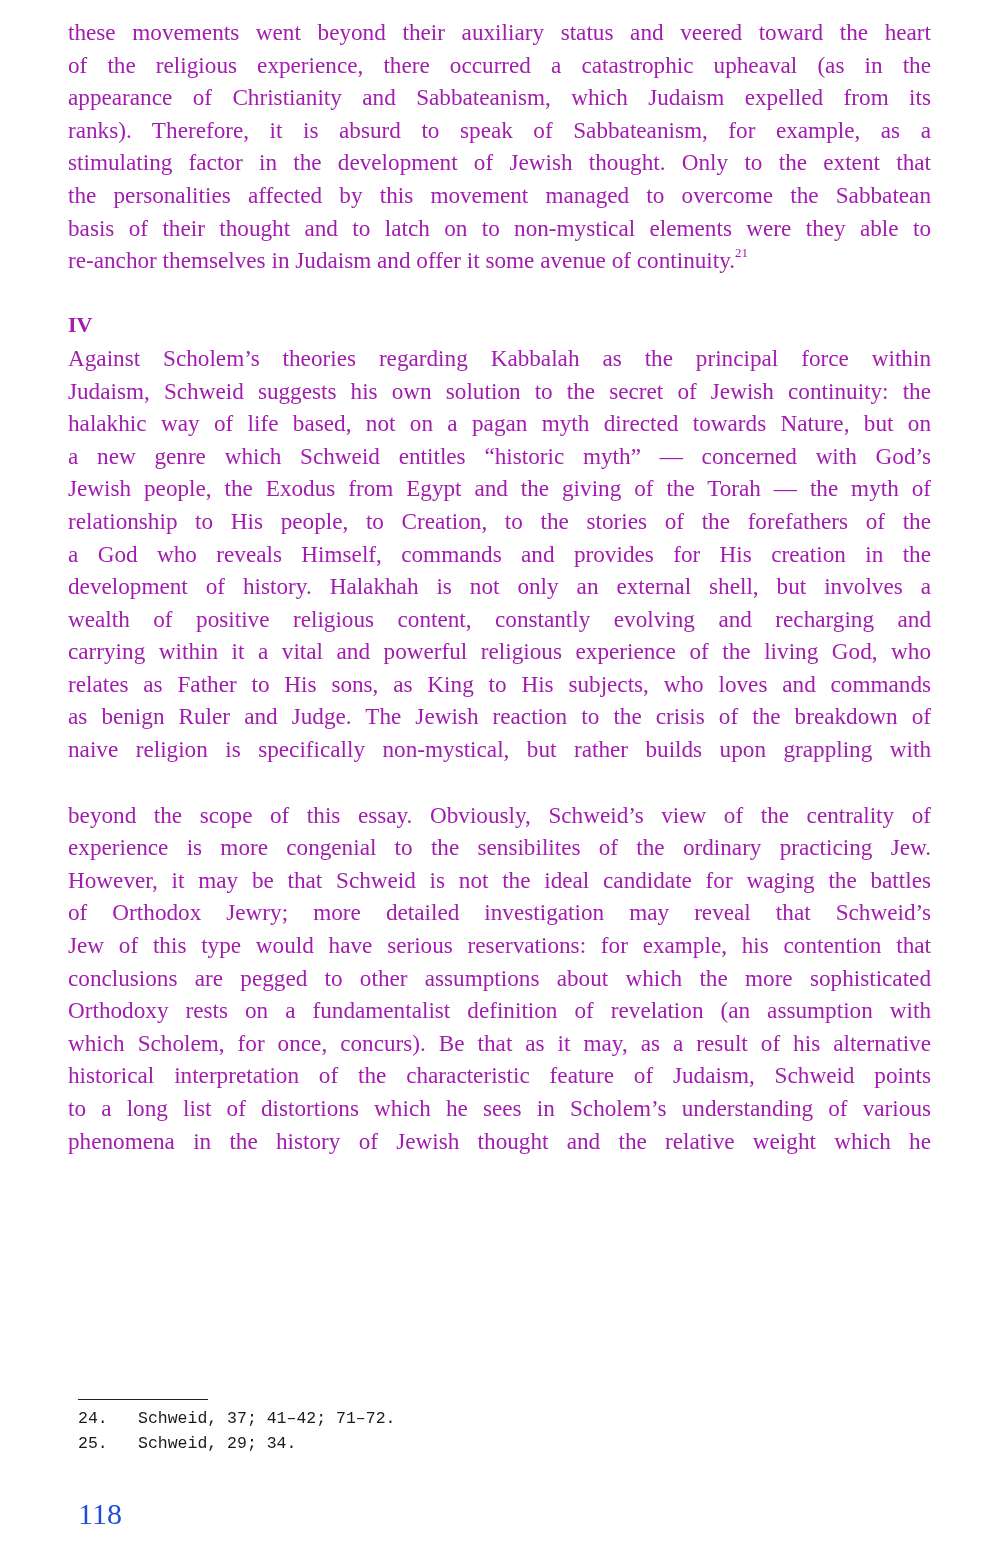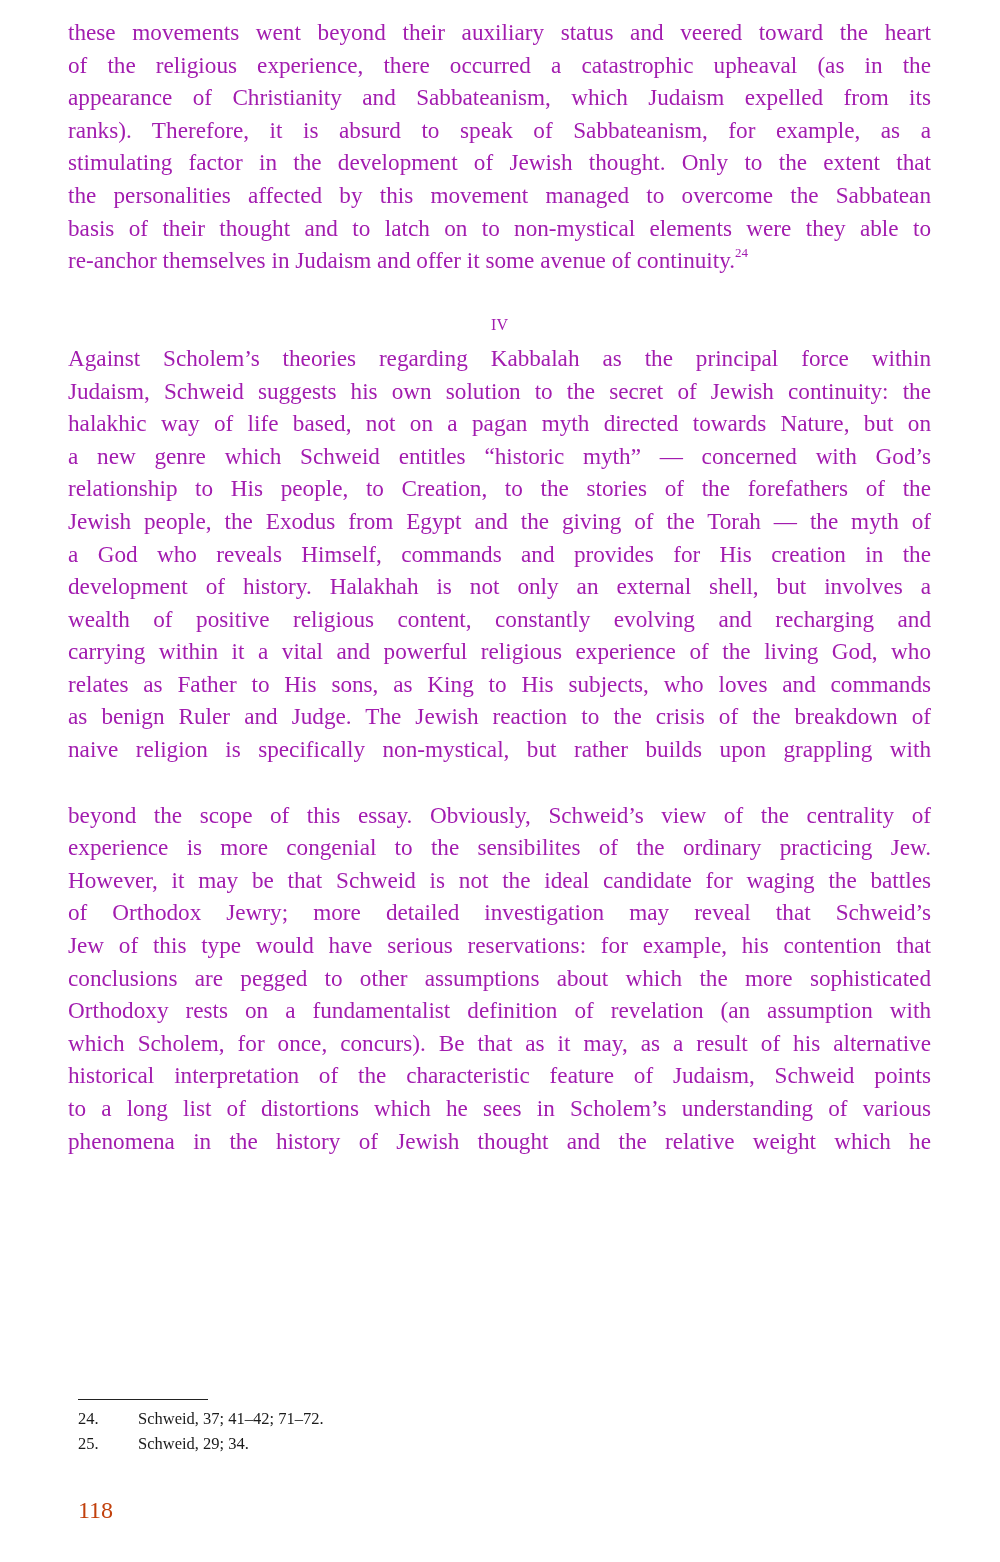"24" sup { text: 24 -> 21 }
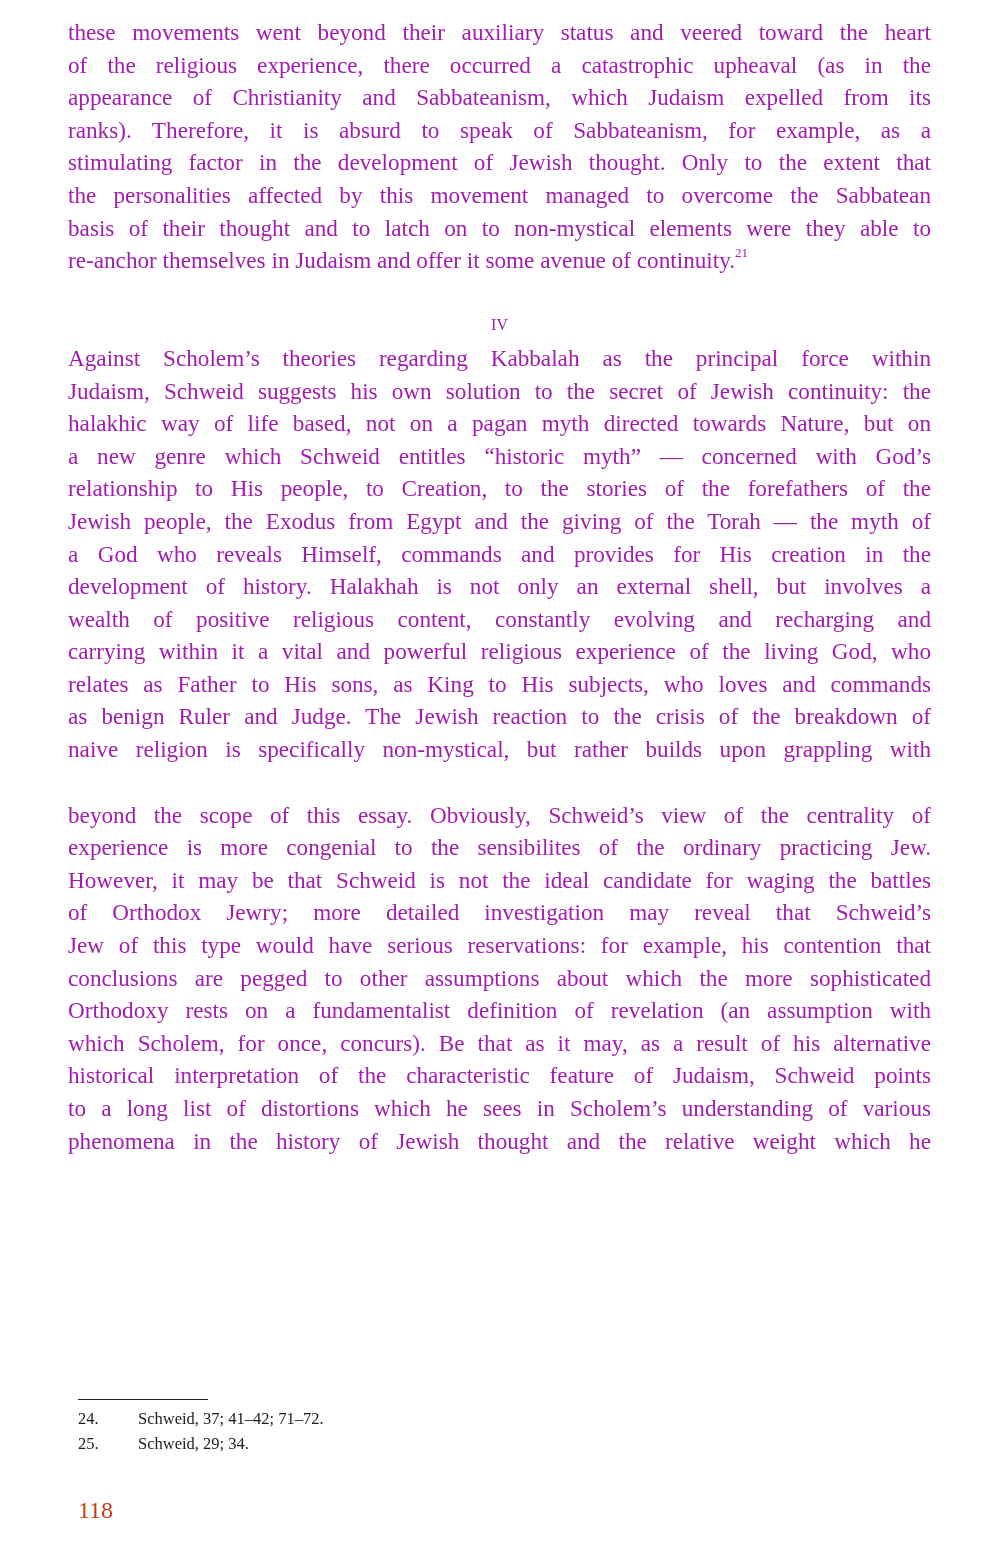"IV" .heading { font-size: 16px -> 22px; font-weight: normal -> bold; text-align: center -> left }
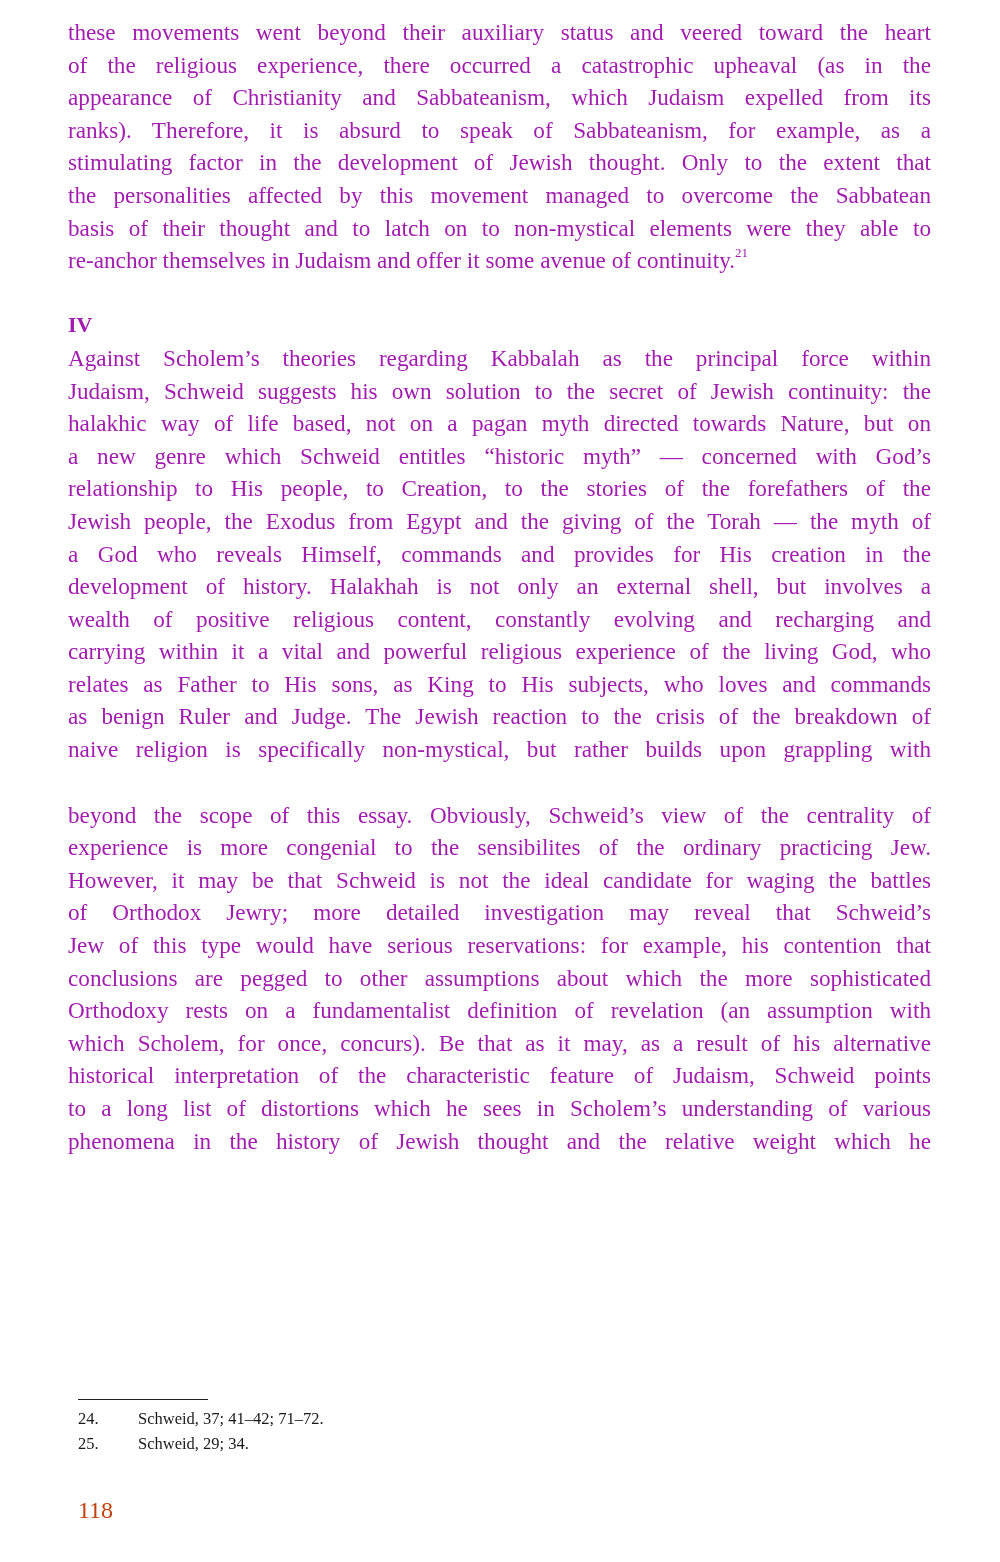"relationship to His people, to" span.line { order: before "Jewish people, the Exodus from" -> after "Jewish people, the Exodus from" }
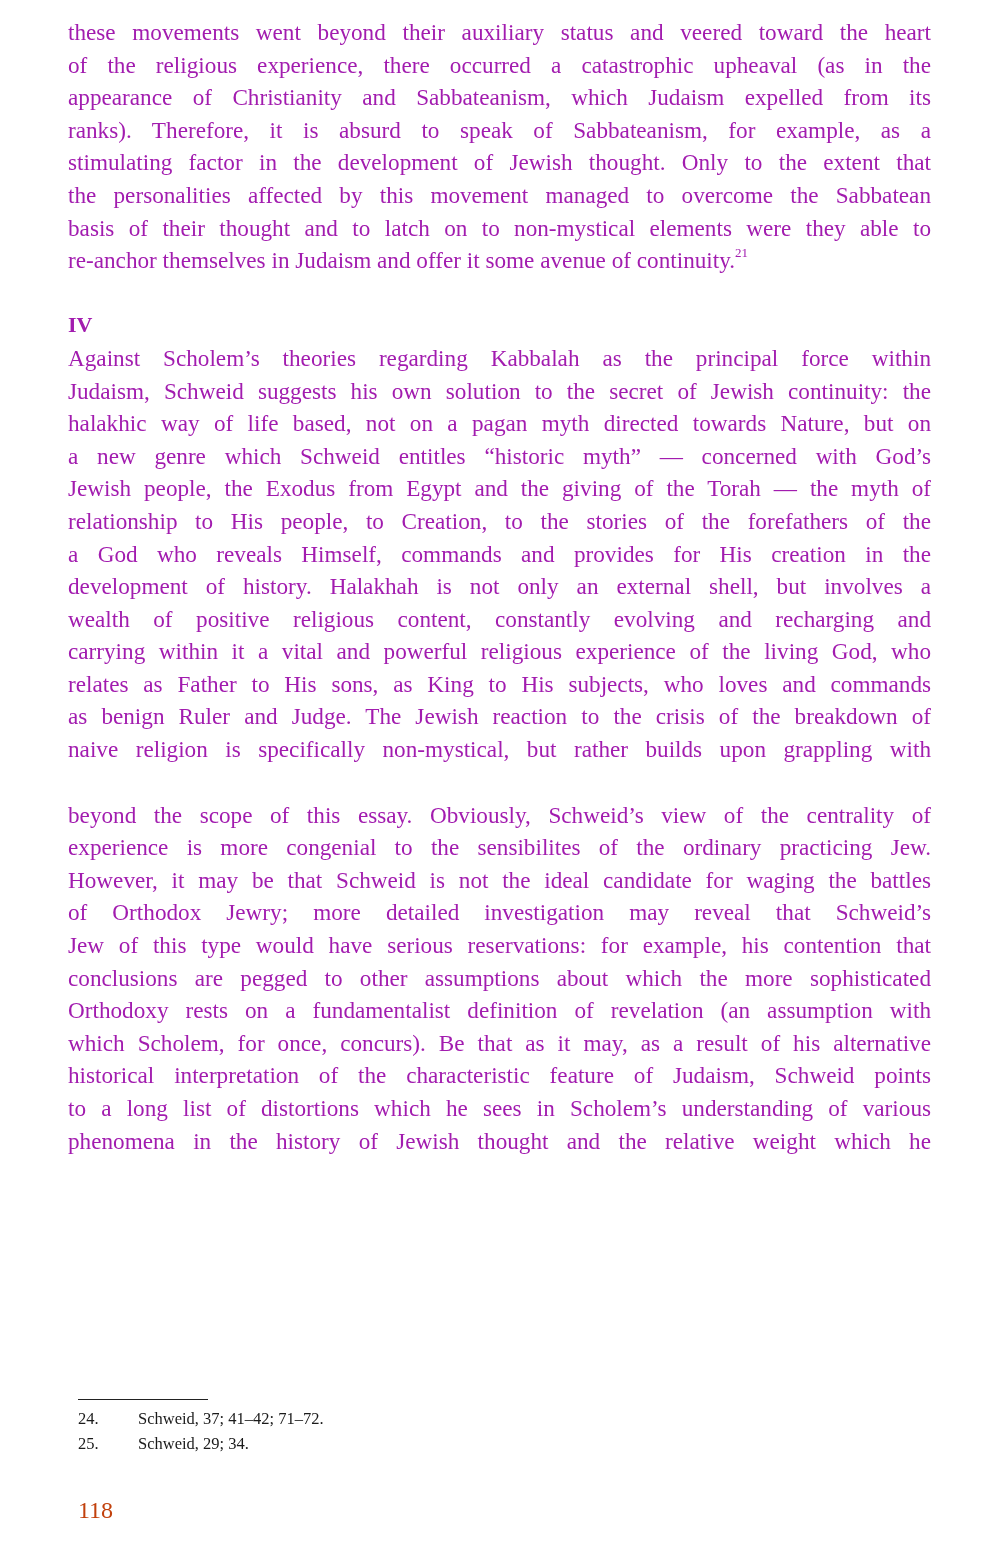"24. Schweid, 37; 41–42; 71–72." .footnotes { font-family: Liberation Serif, serif -> Liberation Mono, monospace }
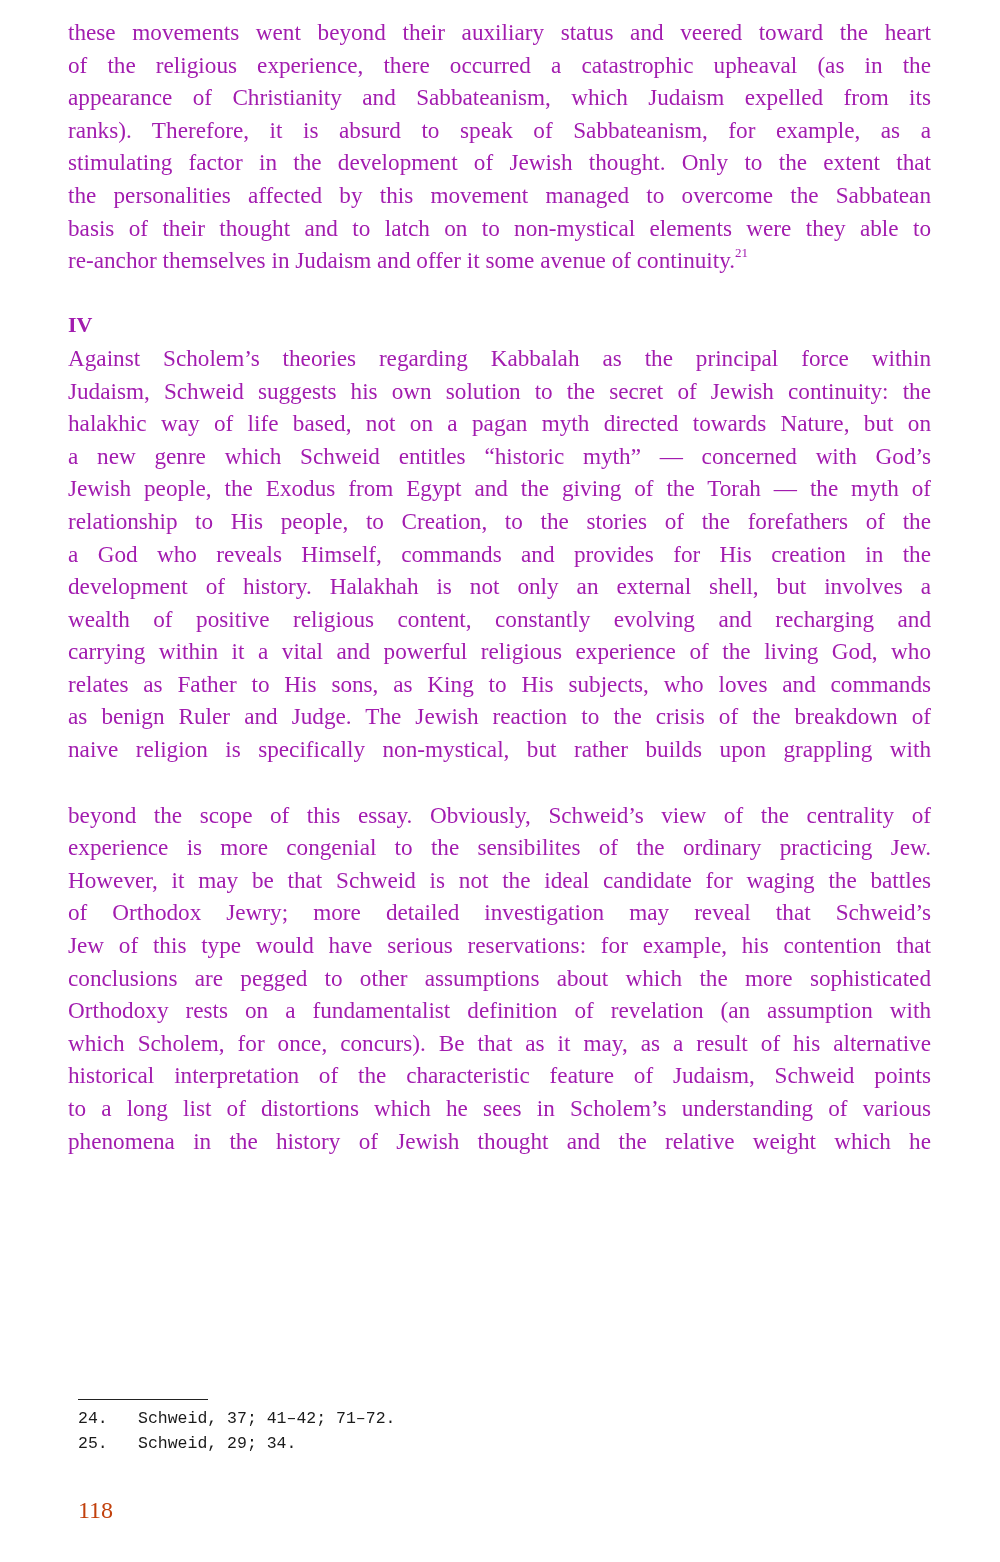"118" .page-number { color: #c2410c -> #1d4ed8; font-size: 24px -> 30px }
